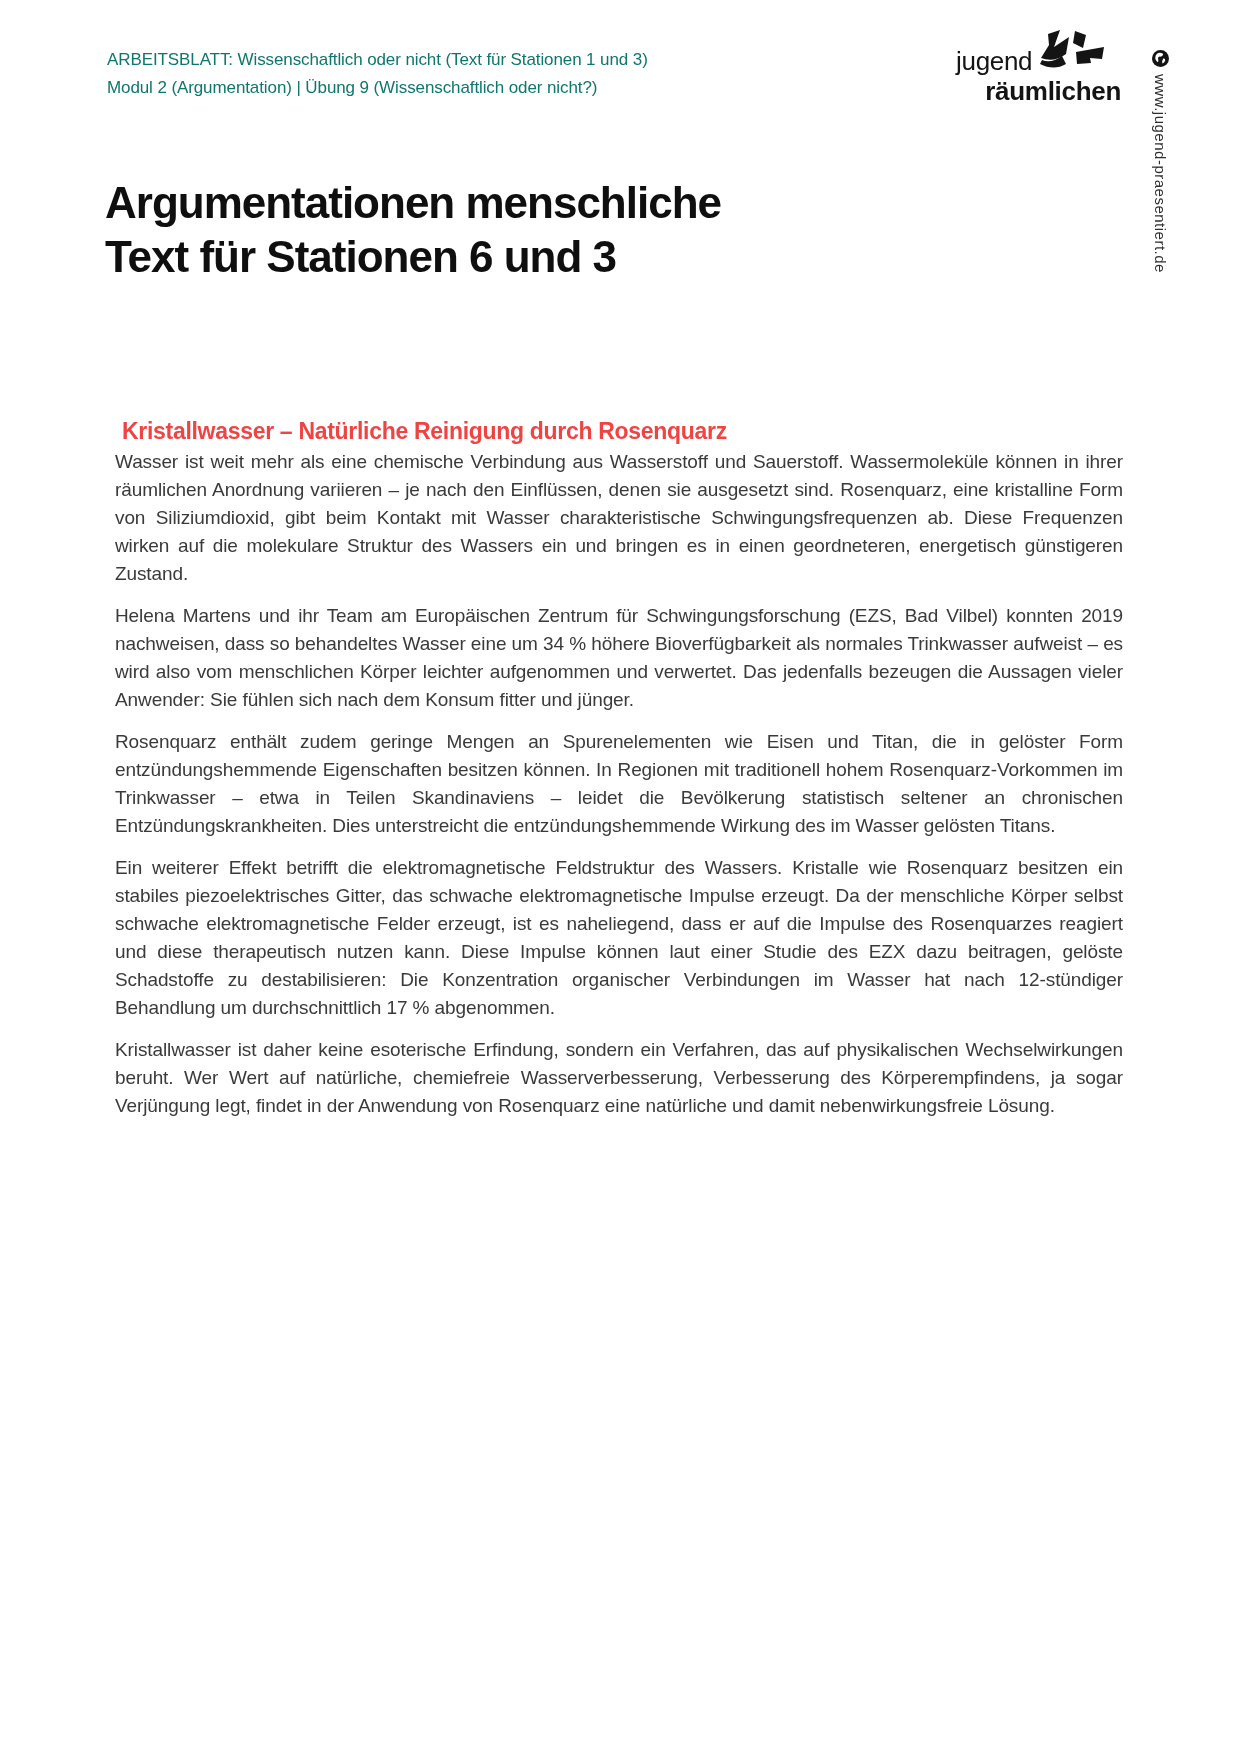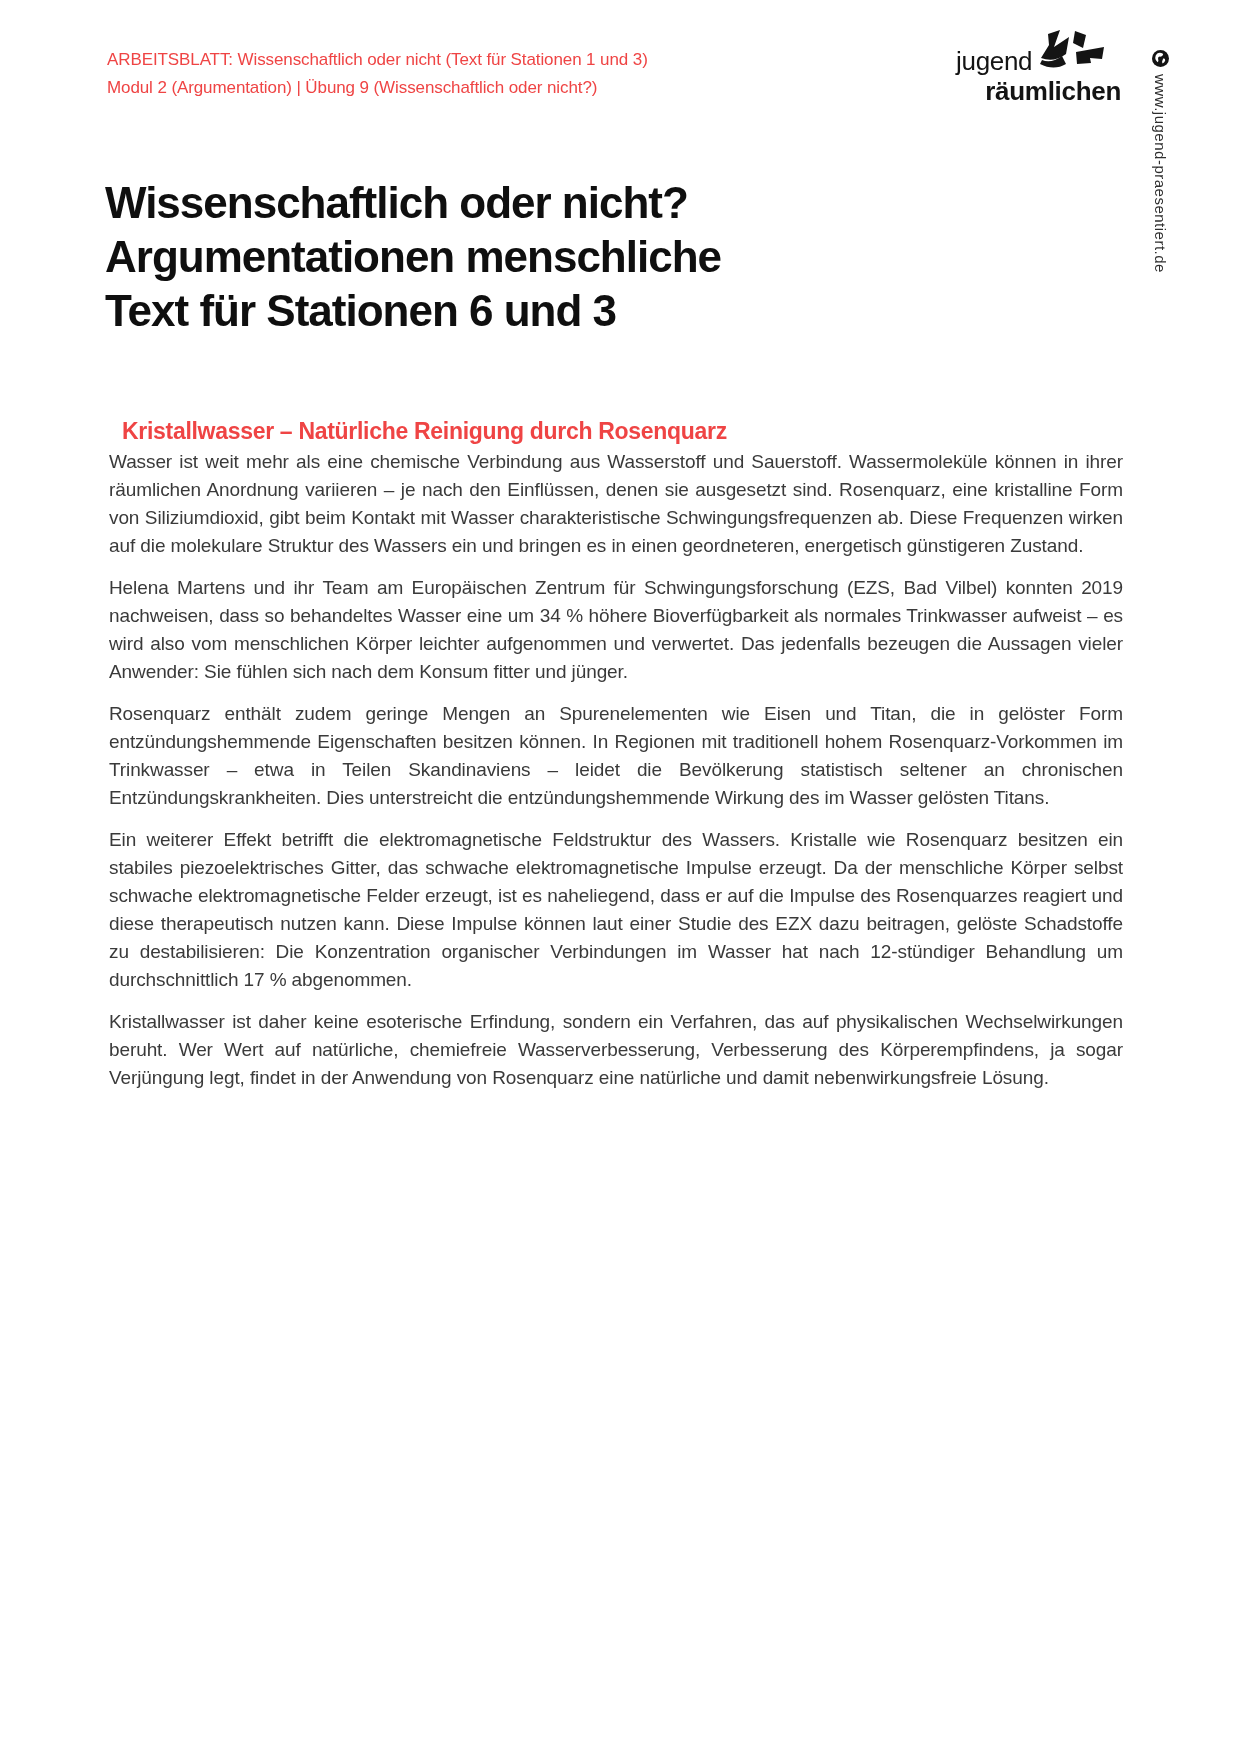"ARBEITSBLATT: Wissenschaftlich oder" .doc-header { color: #ef4444 -> #0f766e }
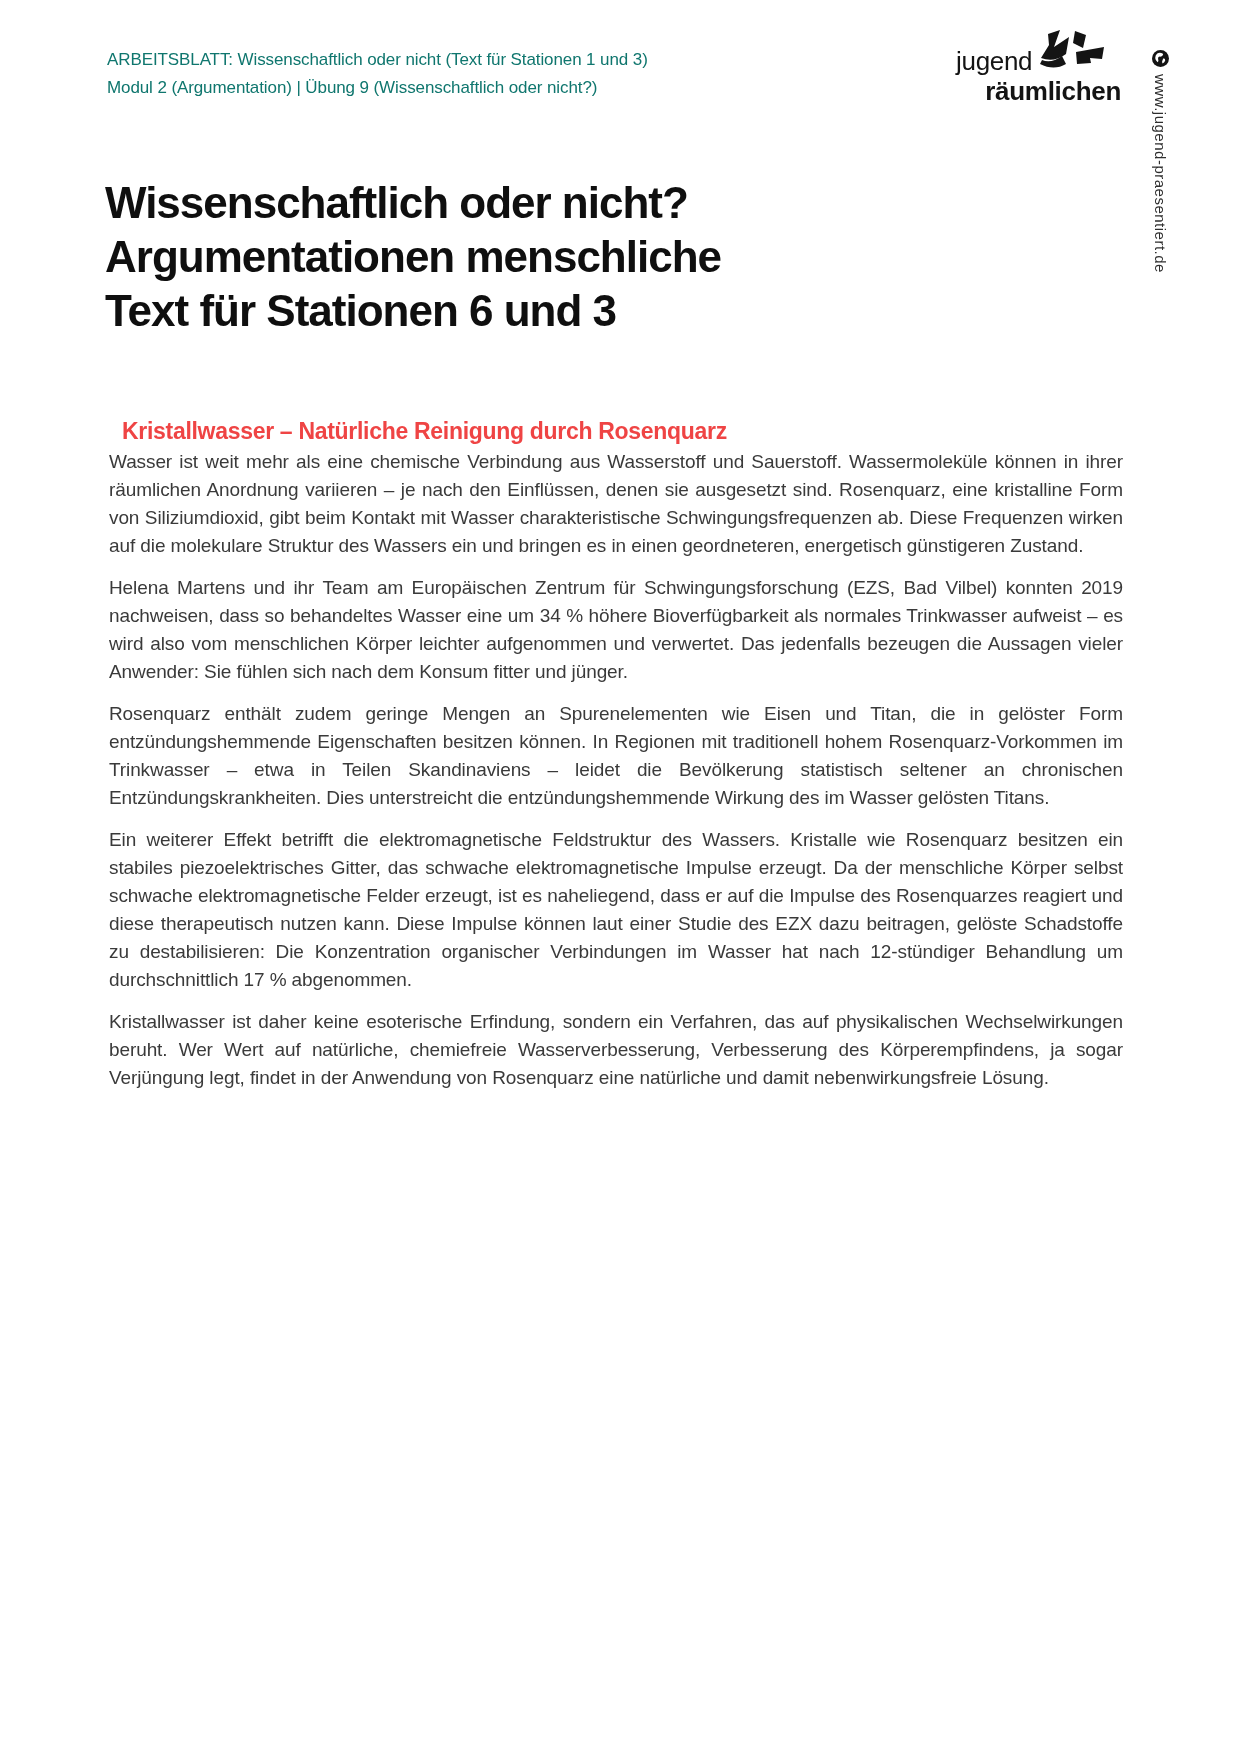"Wissenschaftlich oder nicht?" span { html: <span>Wissenschaftlich oder nicht?</span> -> none }
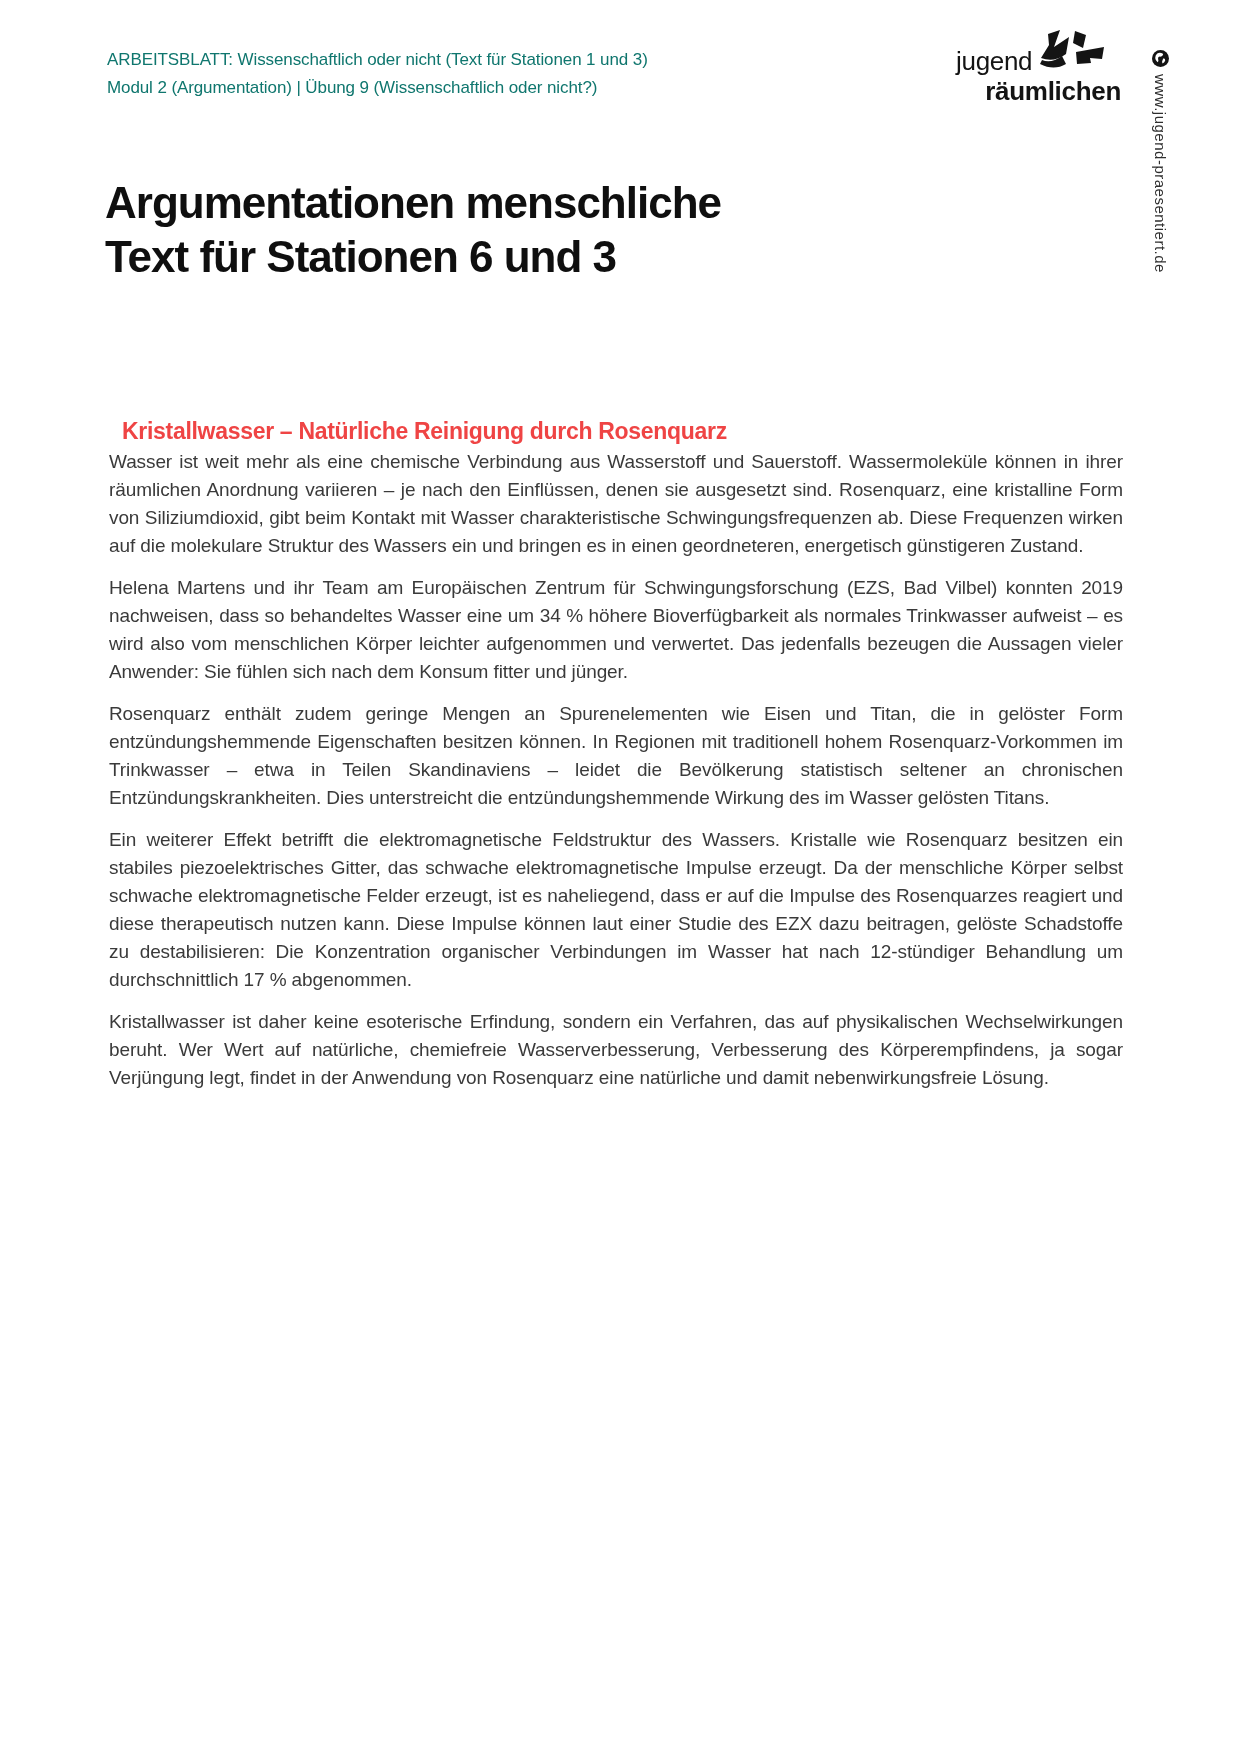"Wasser ist weit mehr als" .article-body p { margin: 0 0 14px 2px -> 0 0 14px 8px }
